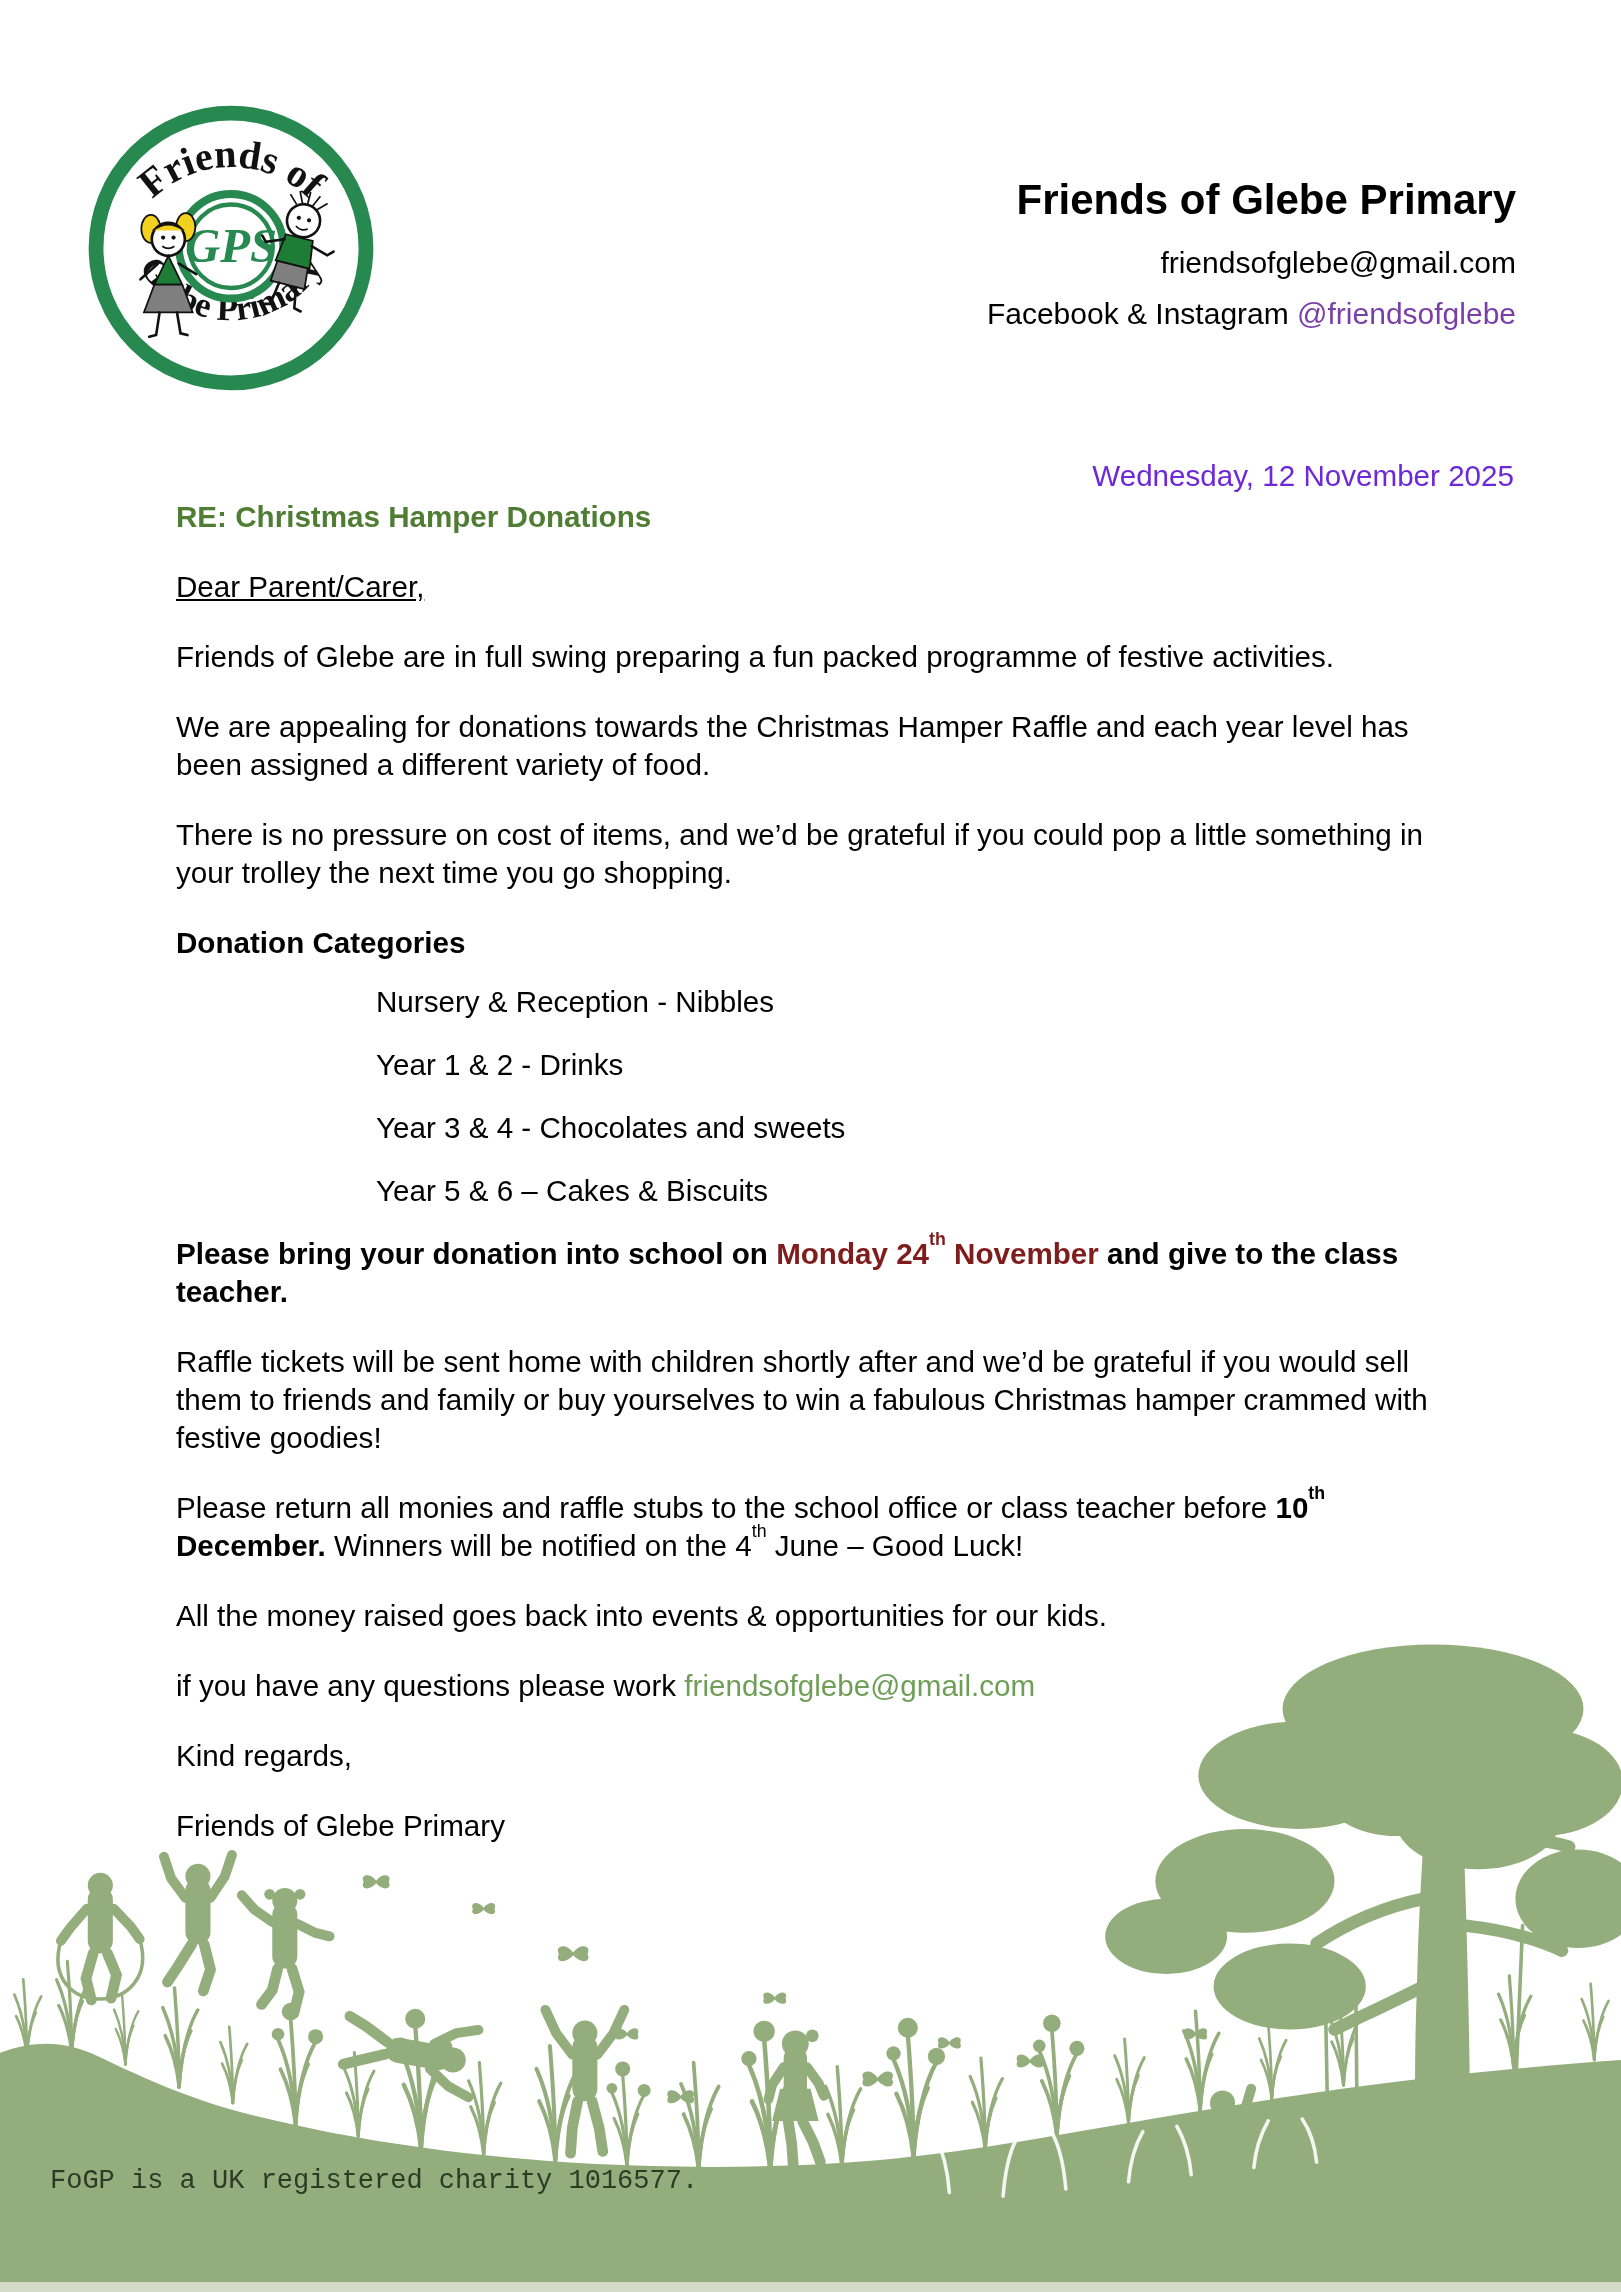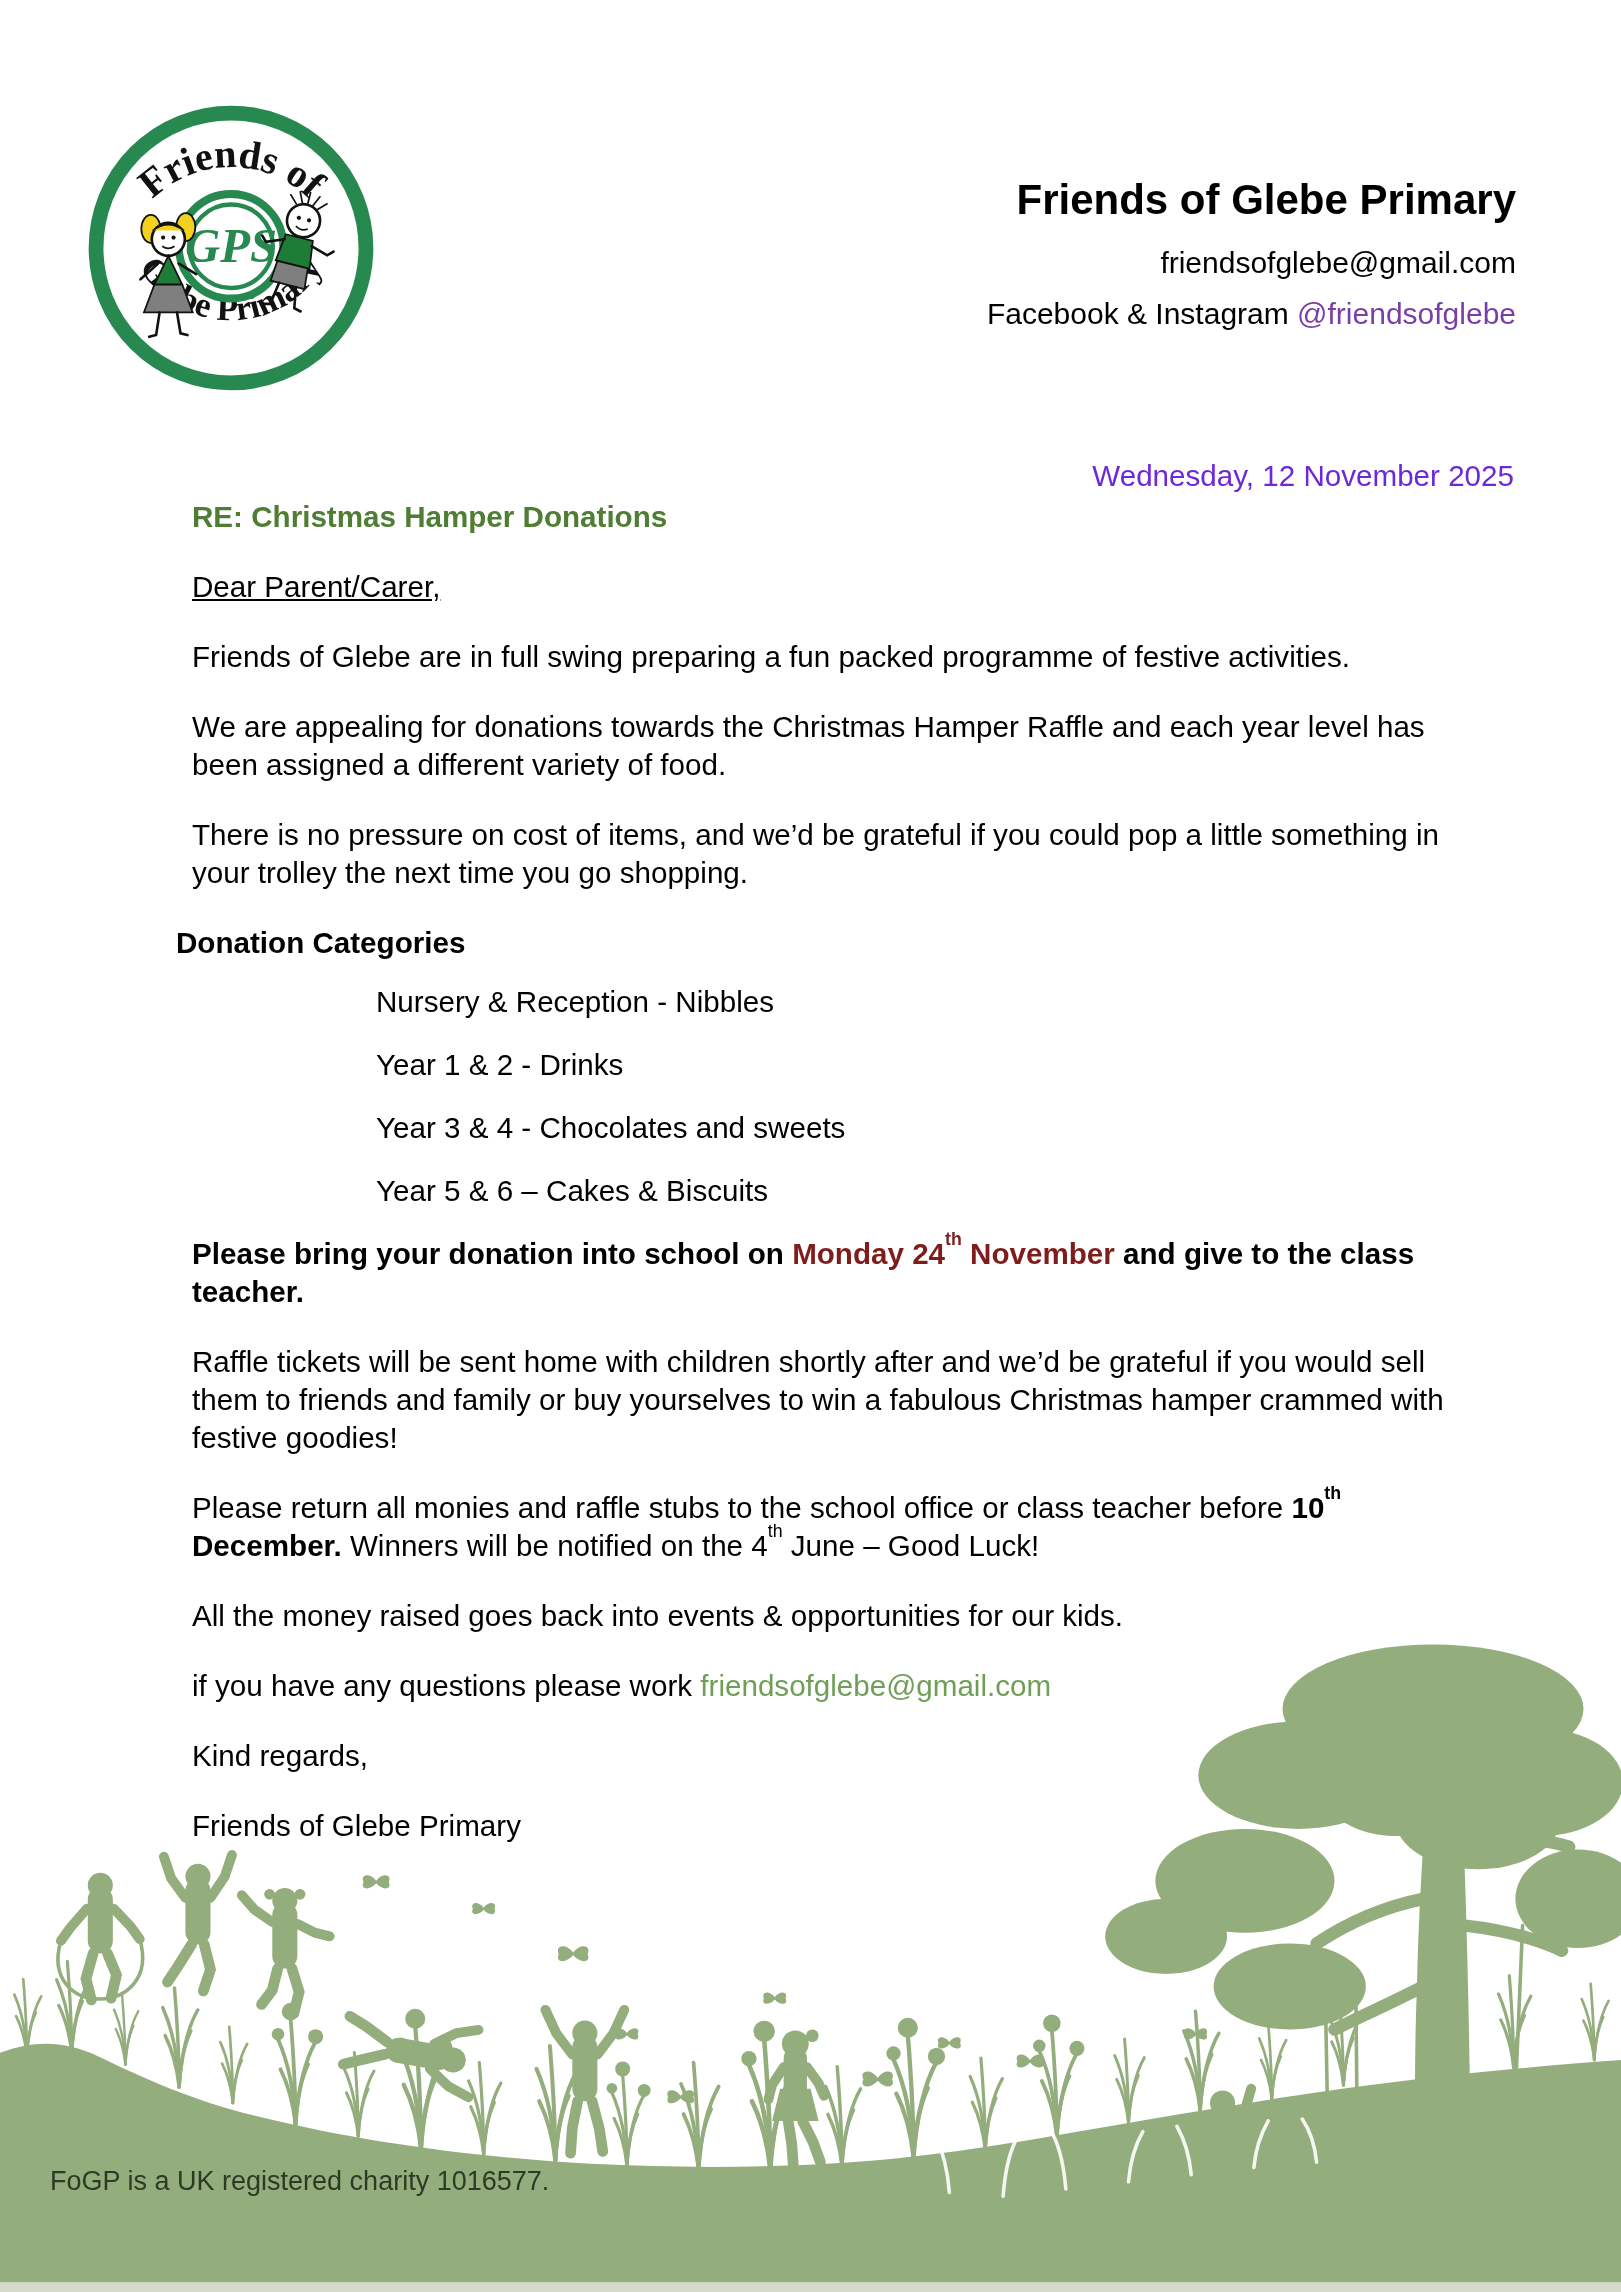"RE: Christmas Hamper Donations" .letter p { margin: 0 0 32px 16px -> 0 0 32px 0 }
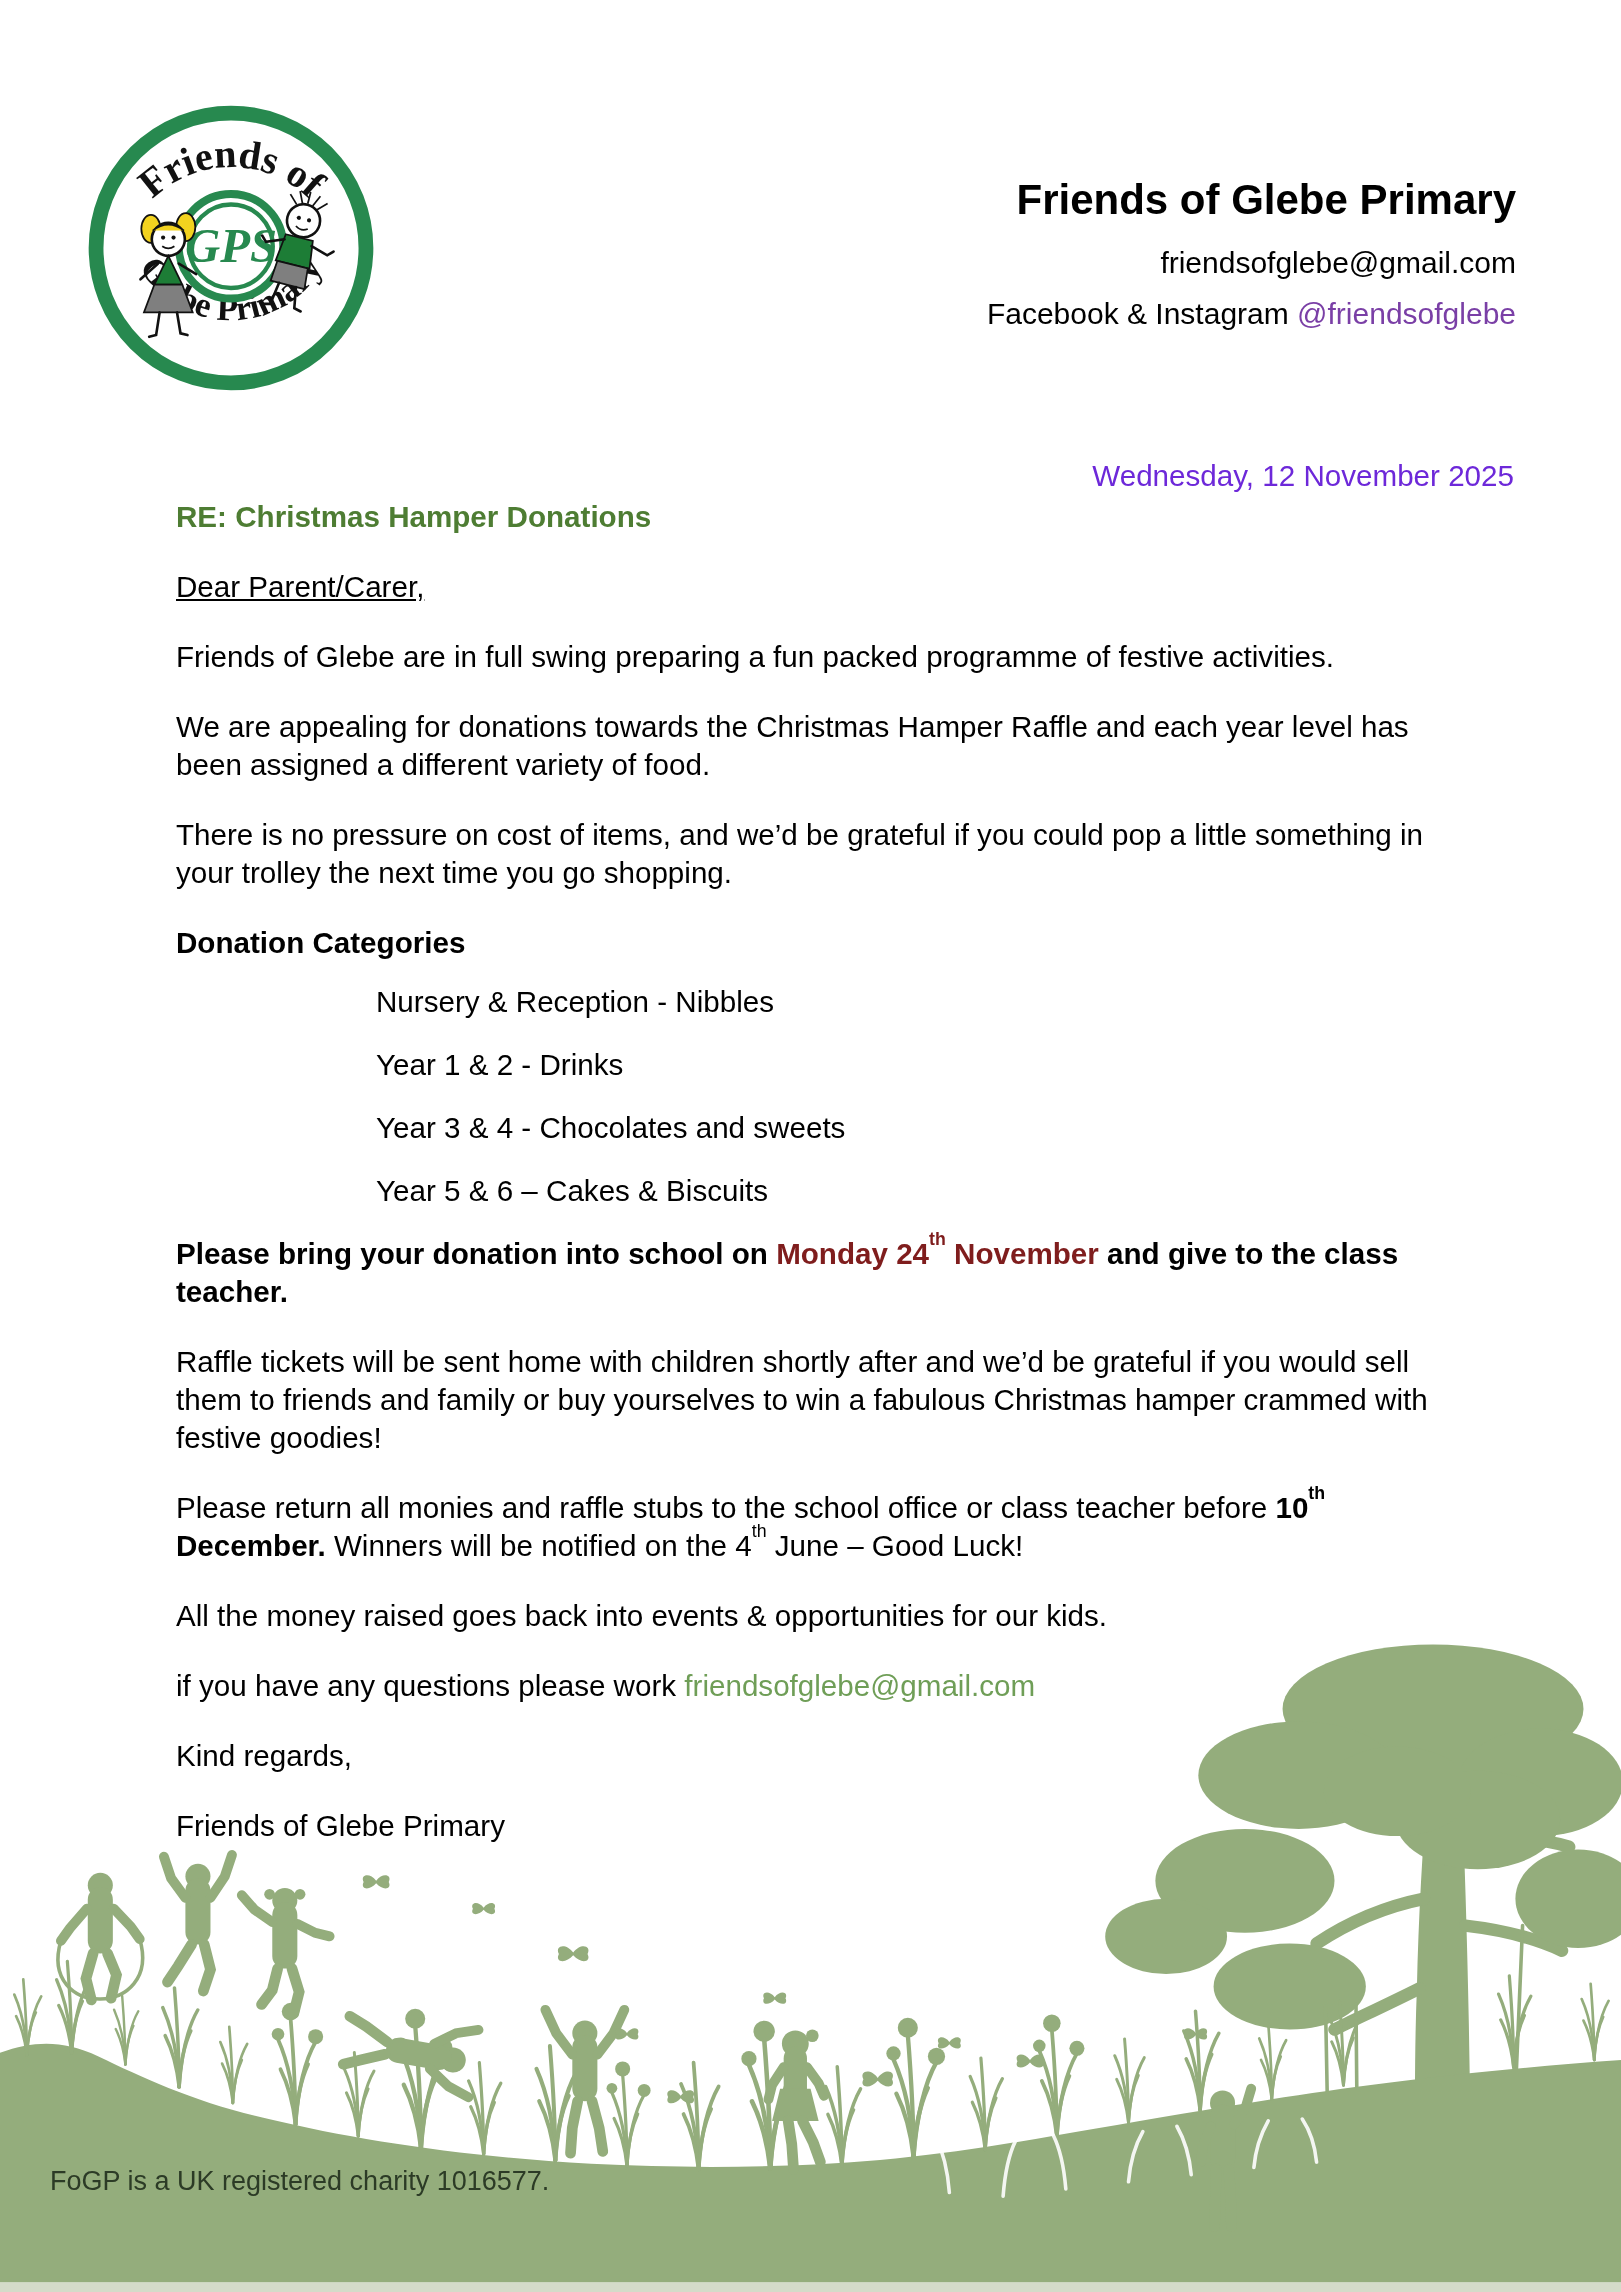"FoGP is a UK registered" .footer-text { font-family: Liberation Sans, sans-serif -> Liberation Mono, monospace }
